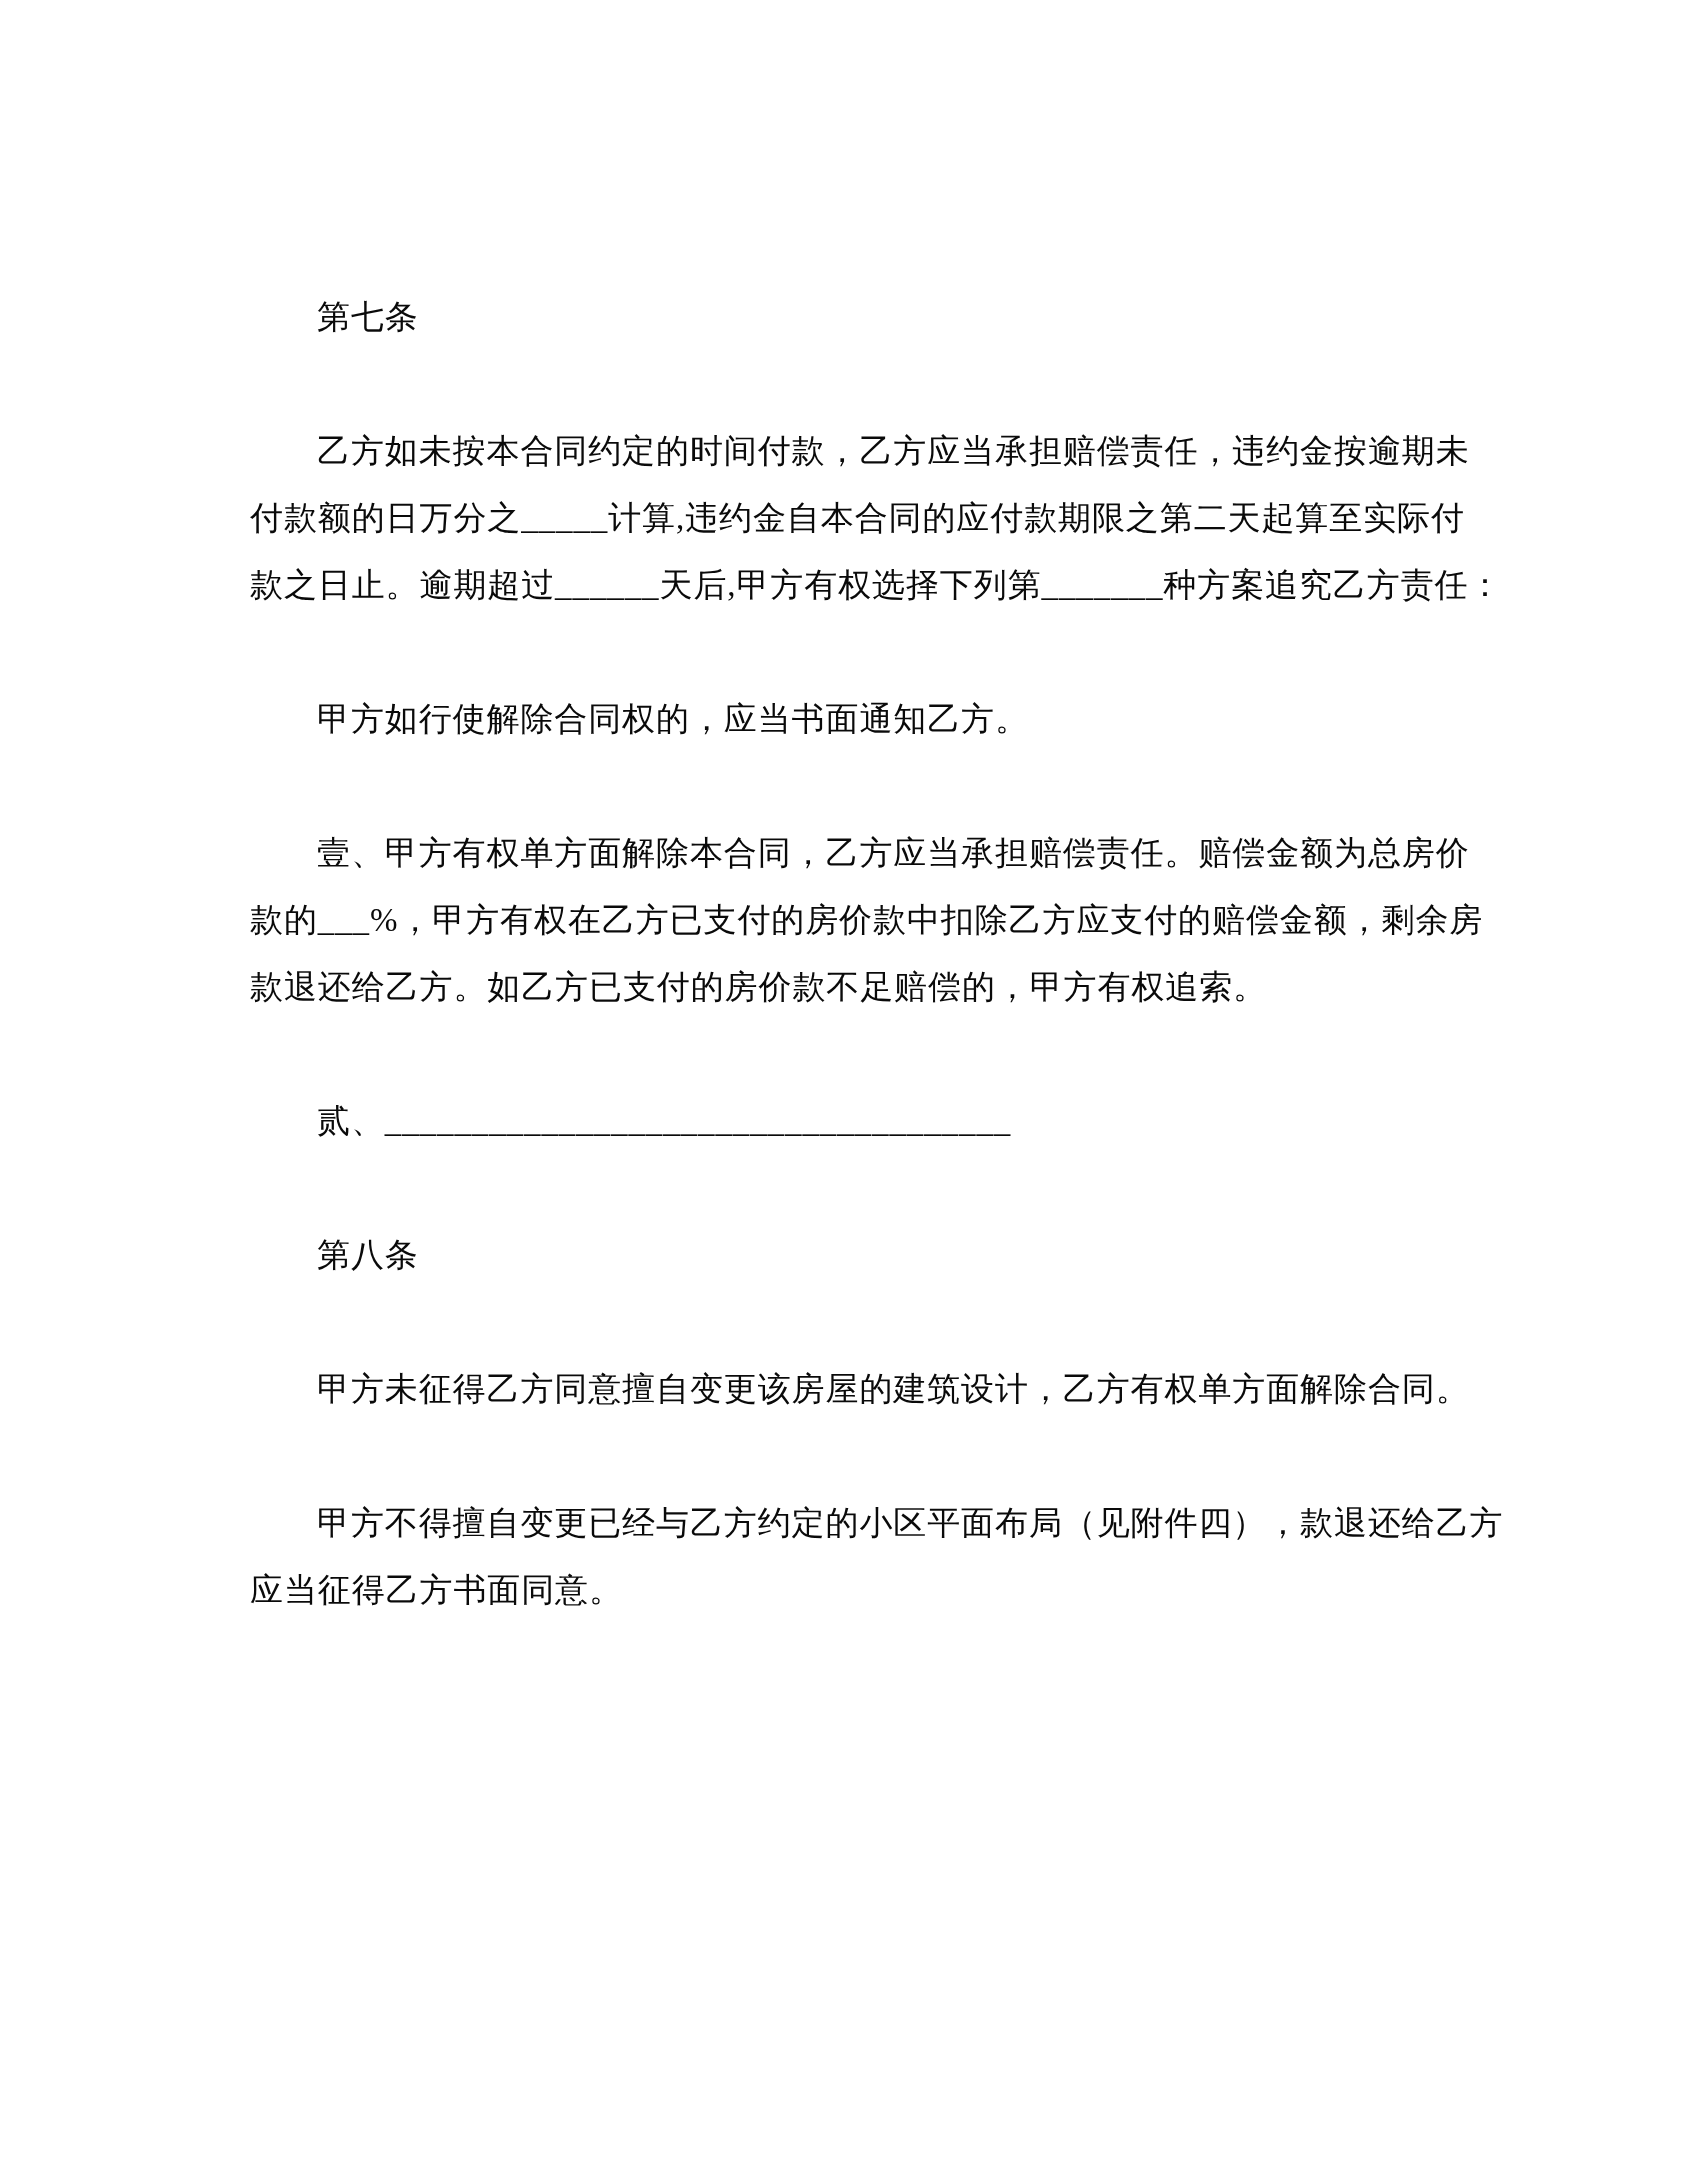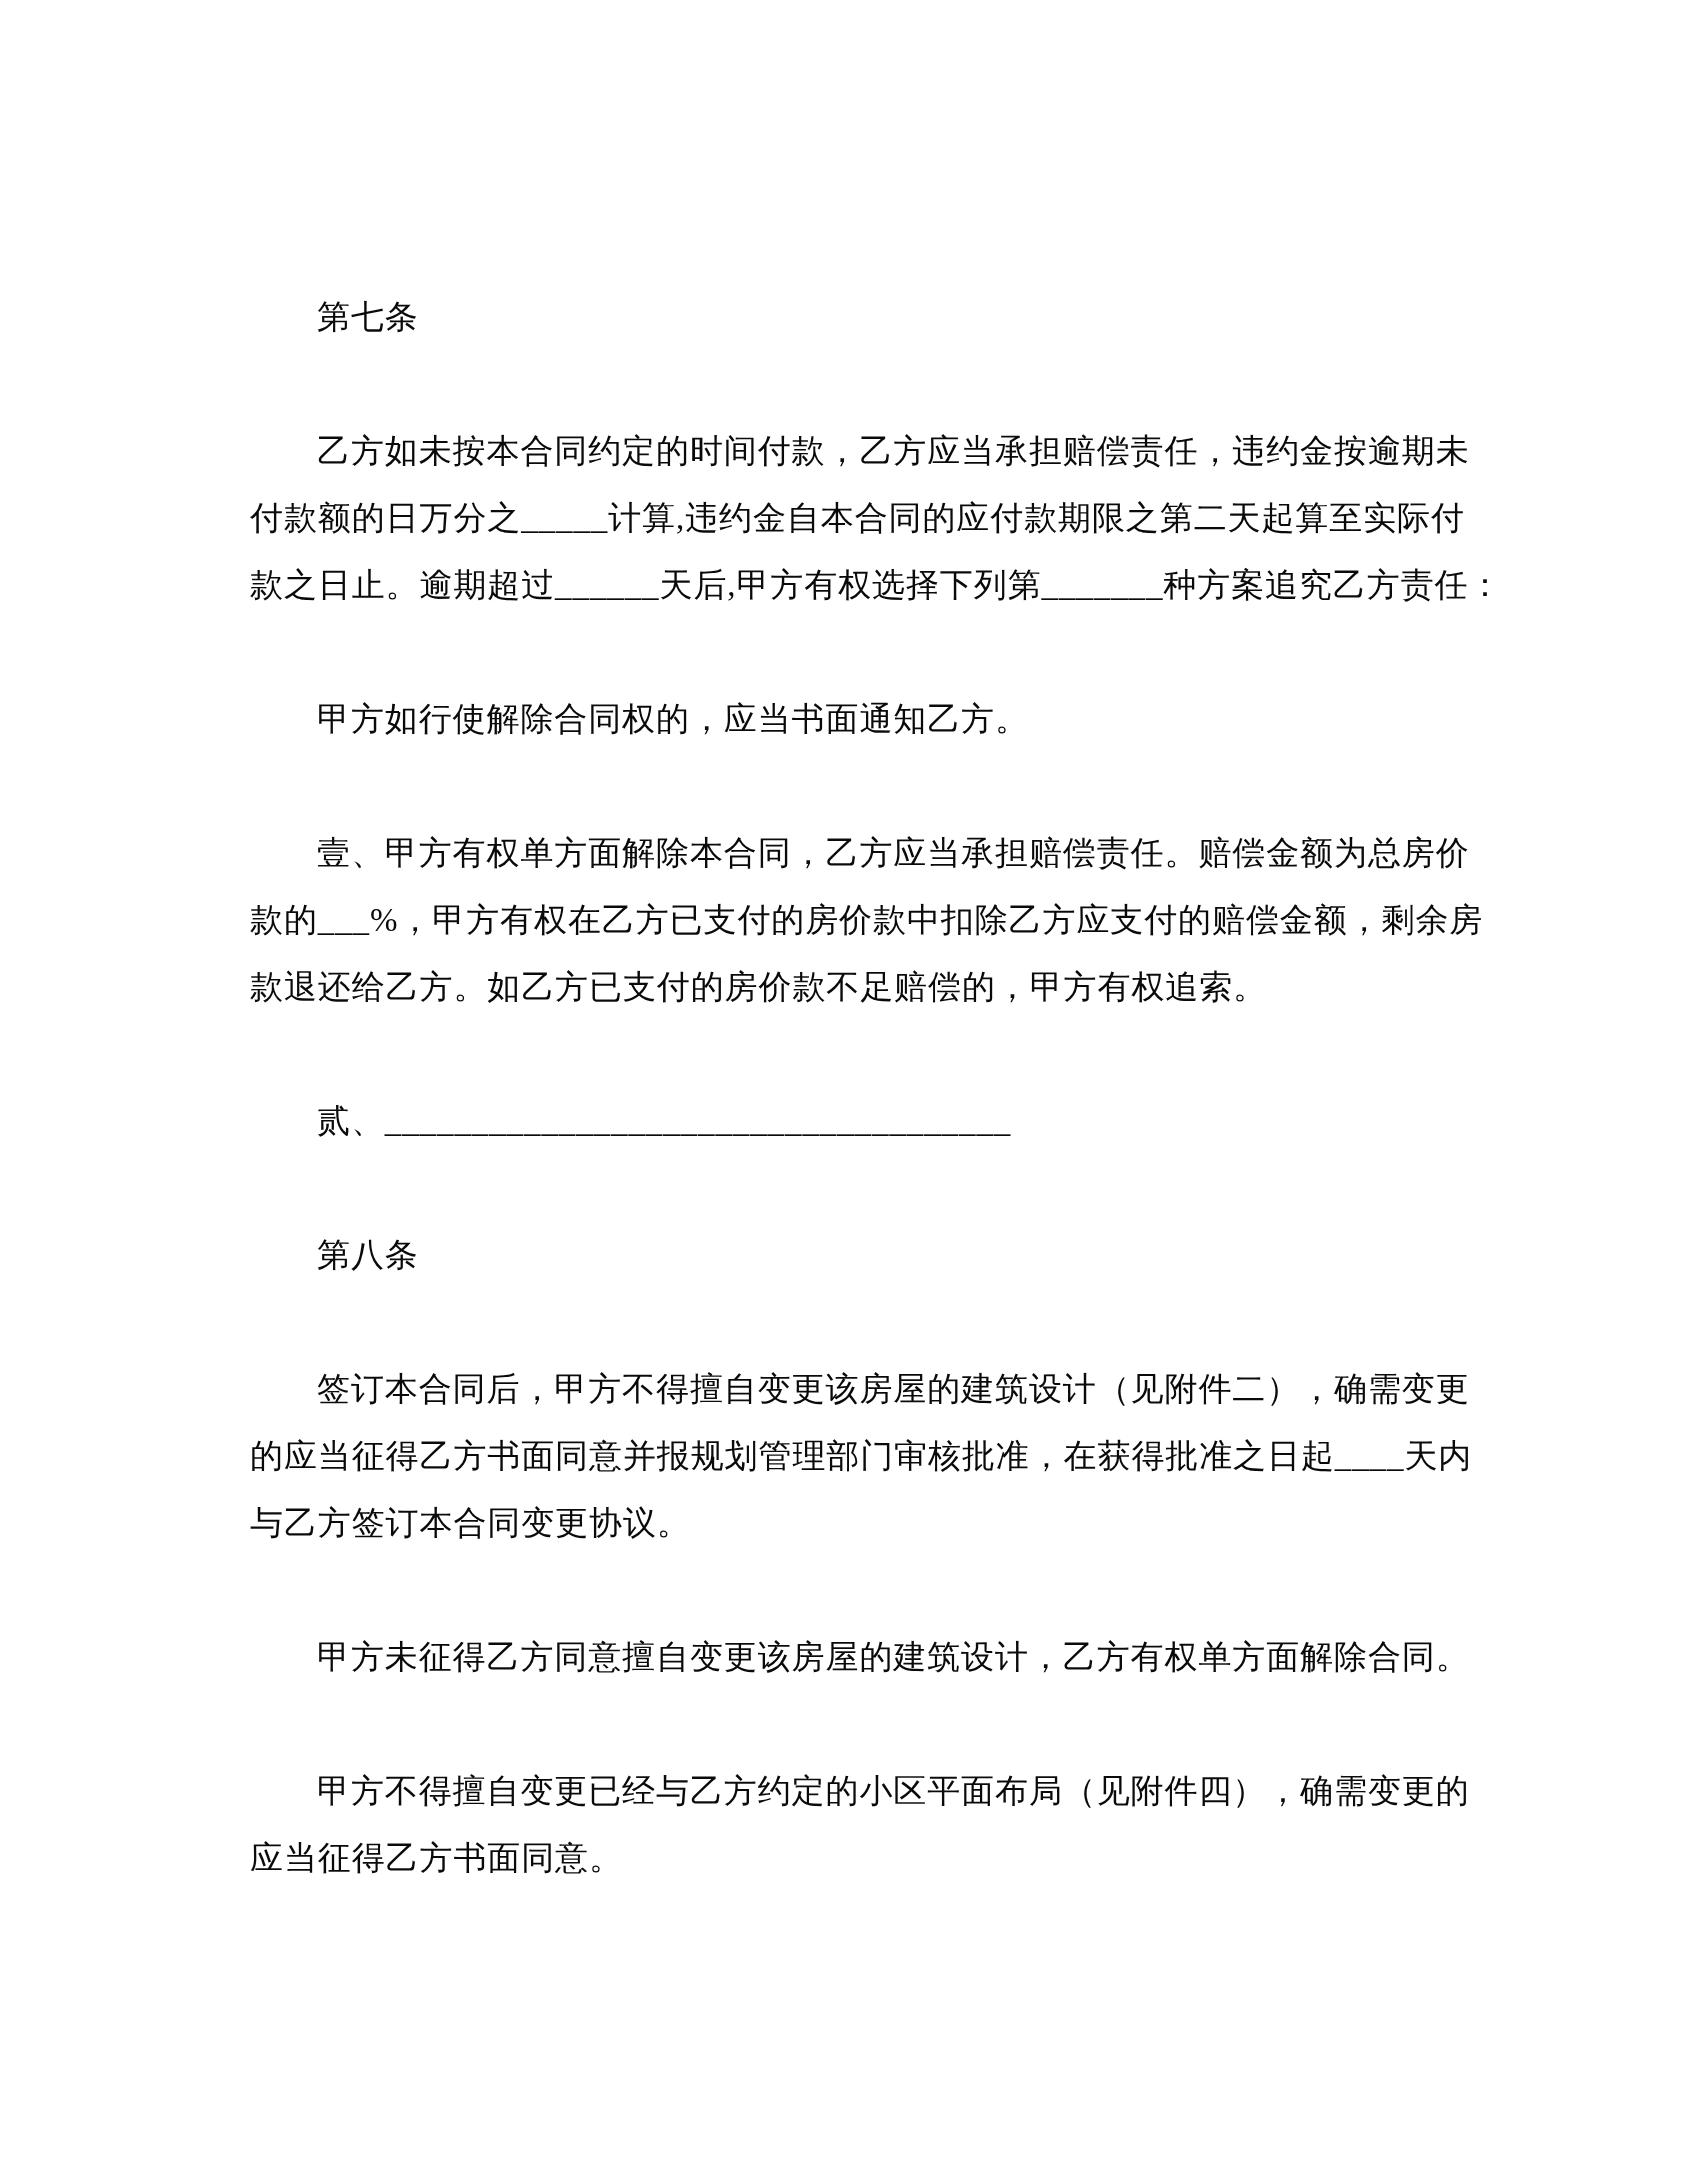"签订本合同后，甲方不得擅自变更该房屋的建筑设计（见附件二），确需变更" div.block { html: <div> <div>签订本合同后，甲方不得擅自变更该房屋的建筑设计（见附件二），确需变更</div> <div>的应当征得乙方书面同意并报规划管理部门审核批准，在获得批准之日起____天内</div> <div>与乙方签订本合同变更协议。</div> </div> -> none }
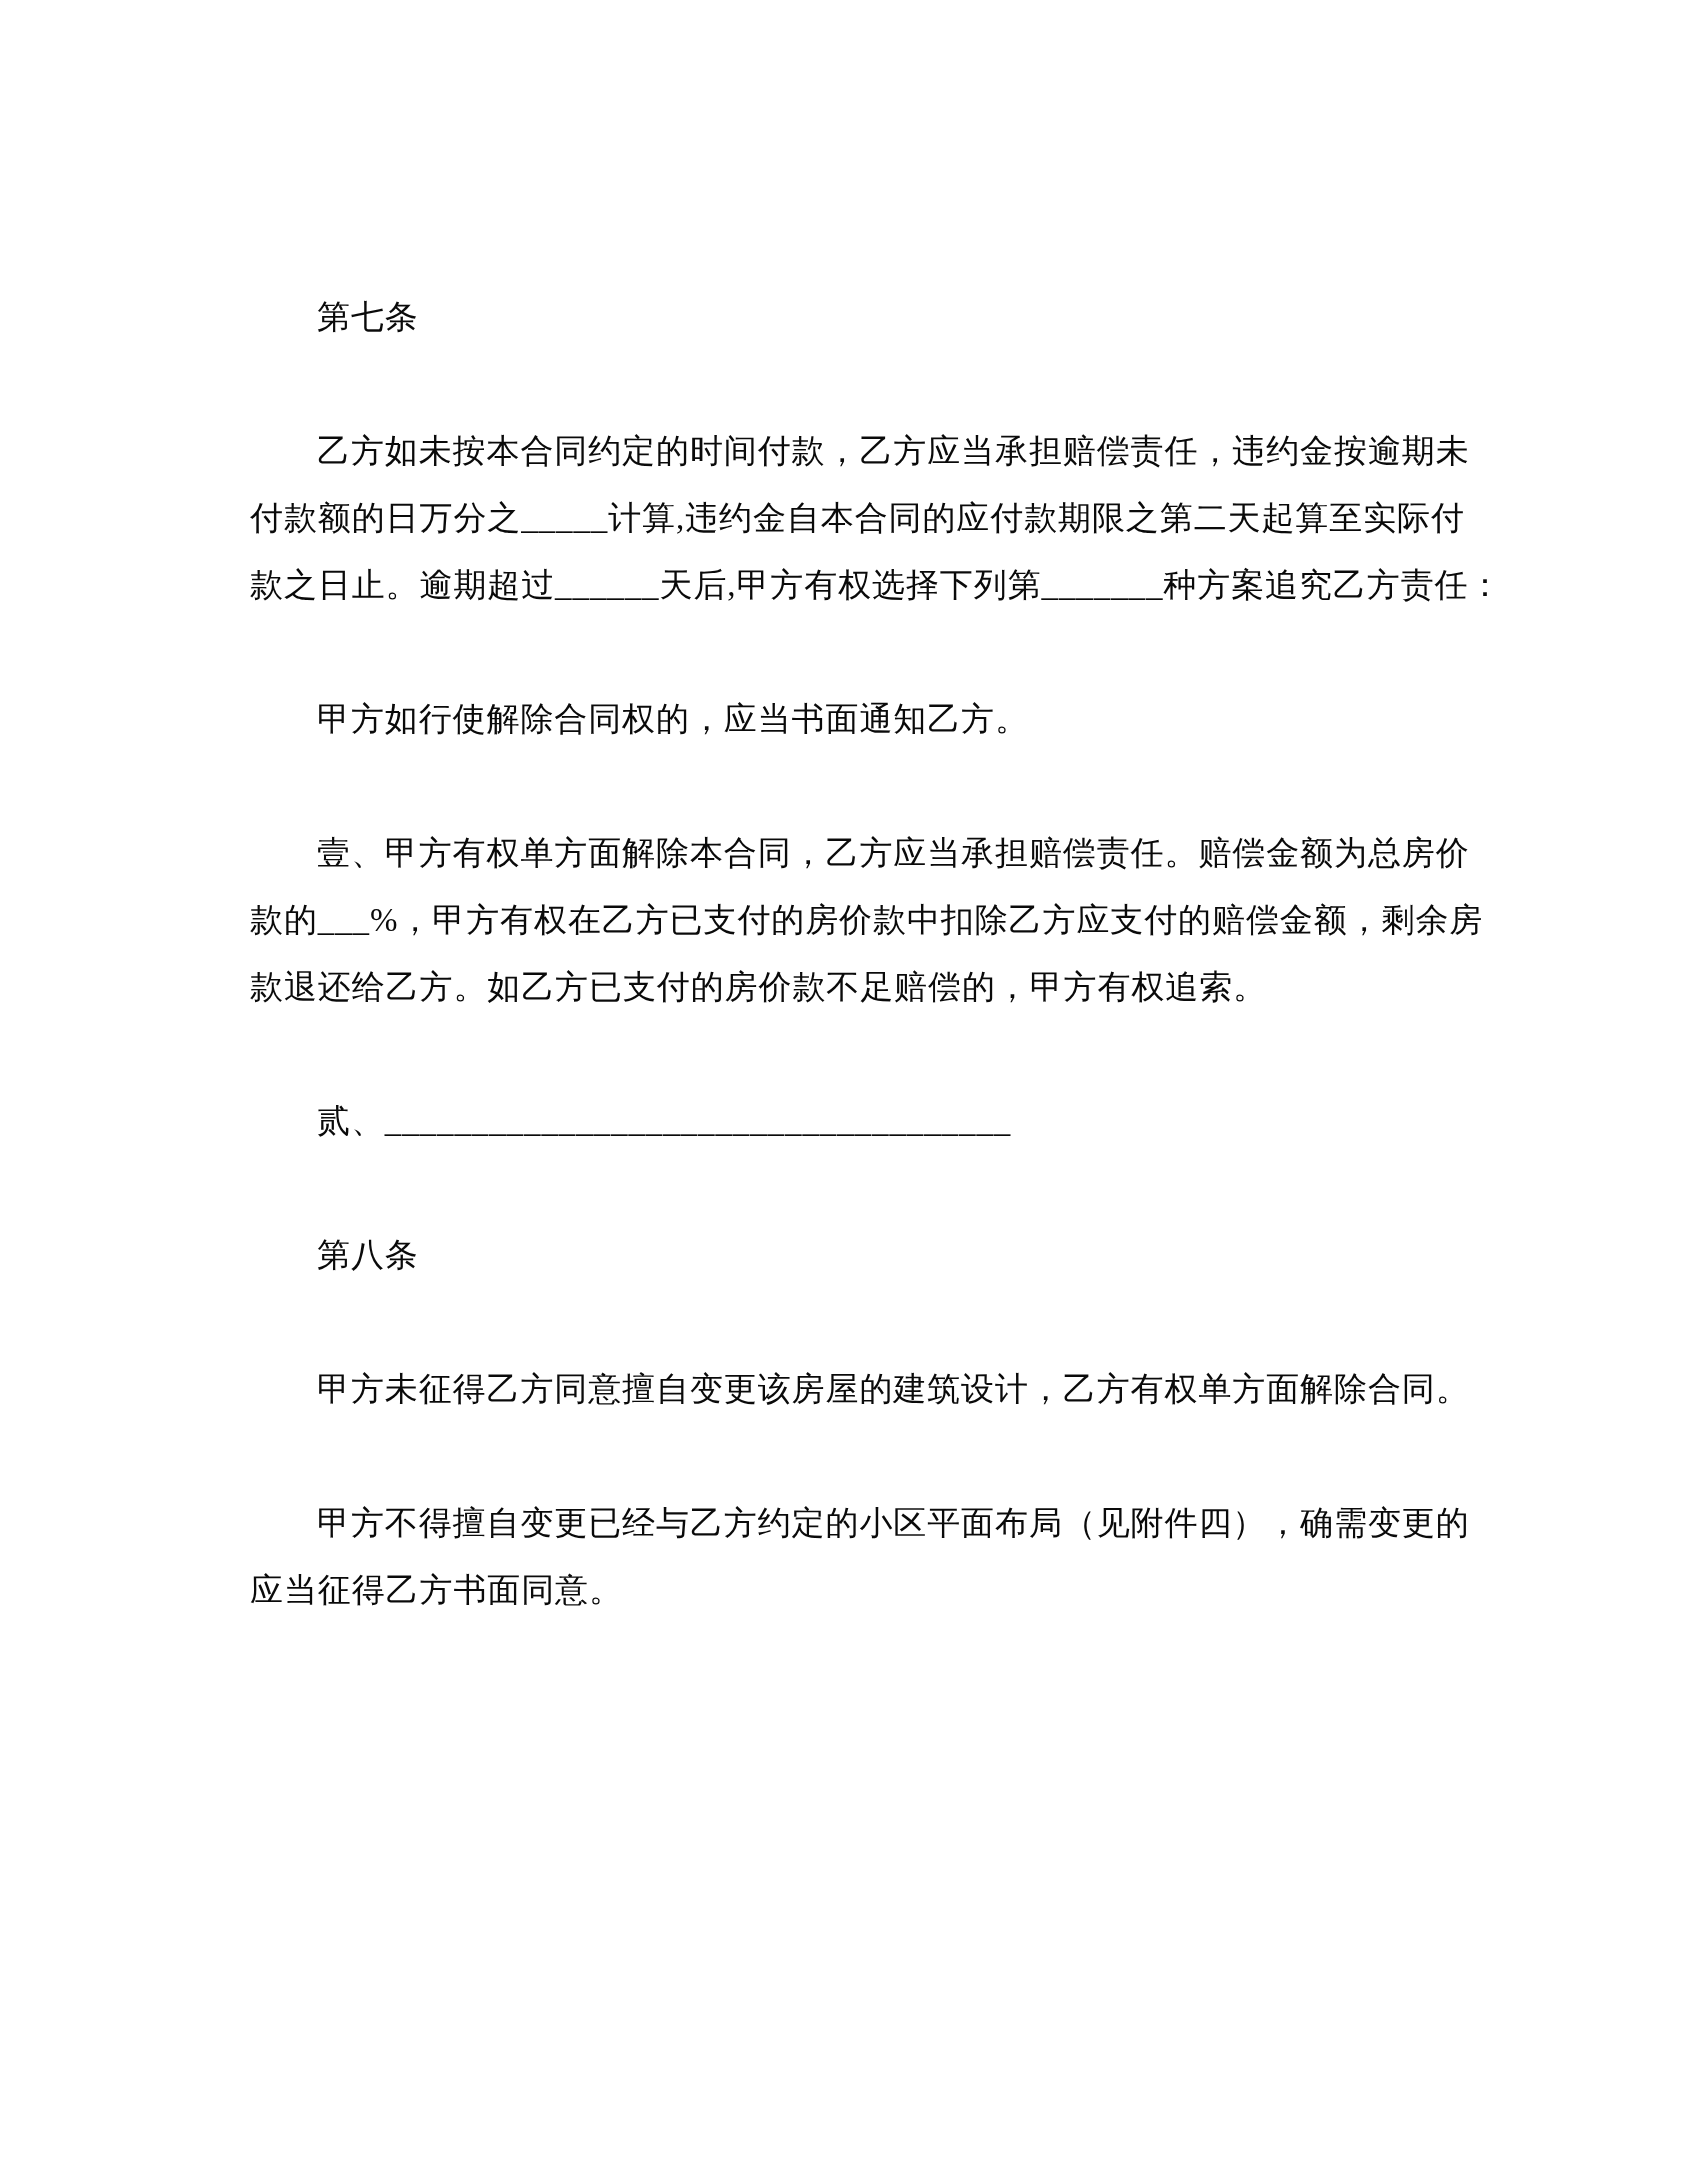"甲方不得擅自变更已经与乙方约定的小区平面布局（见附件四），确需变更的" div.line { text: 确需变更的 -> 款退还给乙方 }
